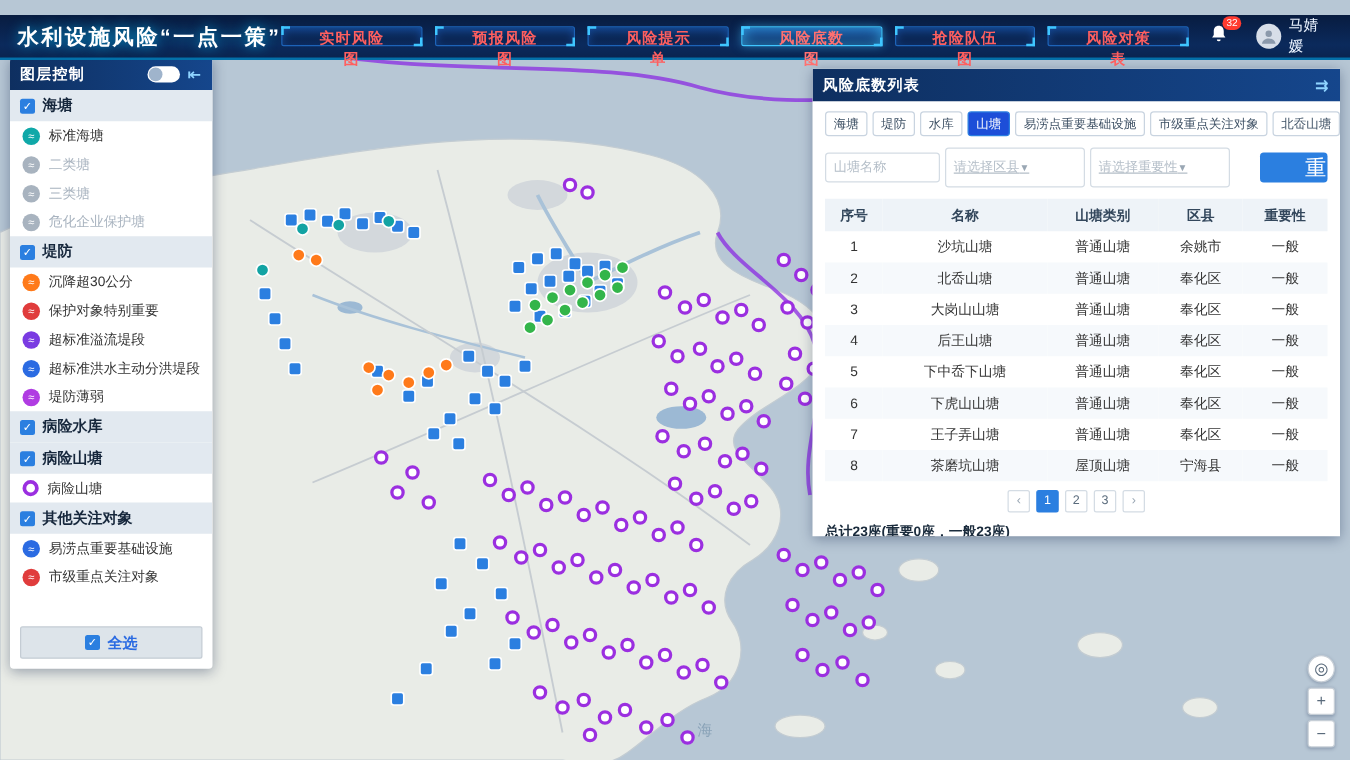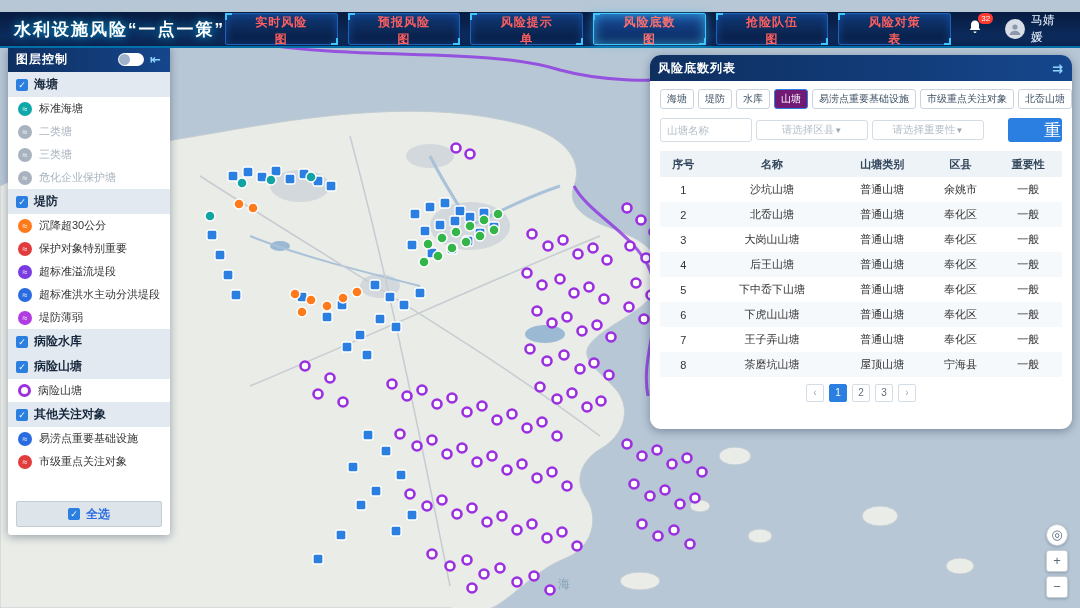"实时风险图" .nav-btn { height: 32px -> 16px }
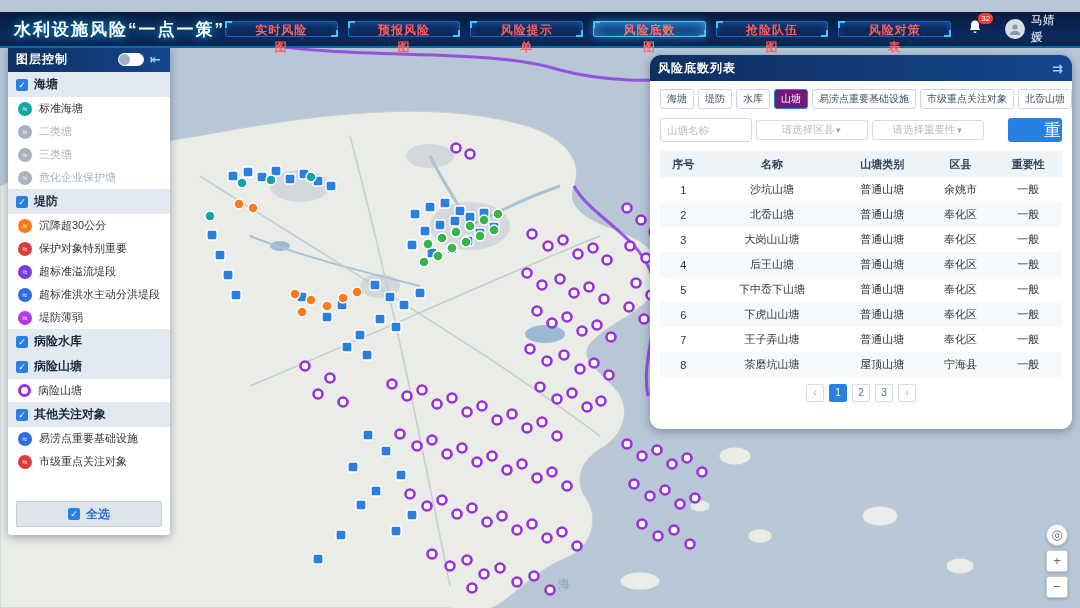"风险底数列表" .risk-panel { border-radius: 11px -> 0 }
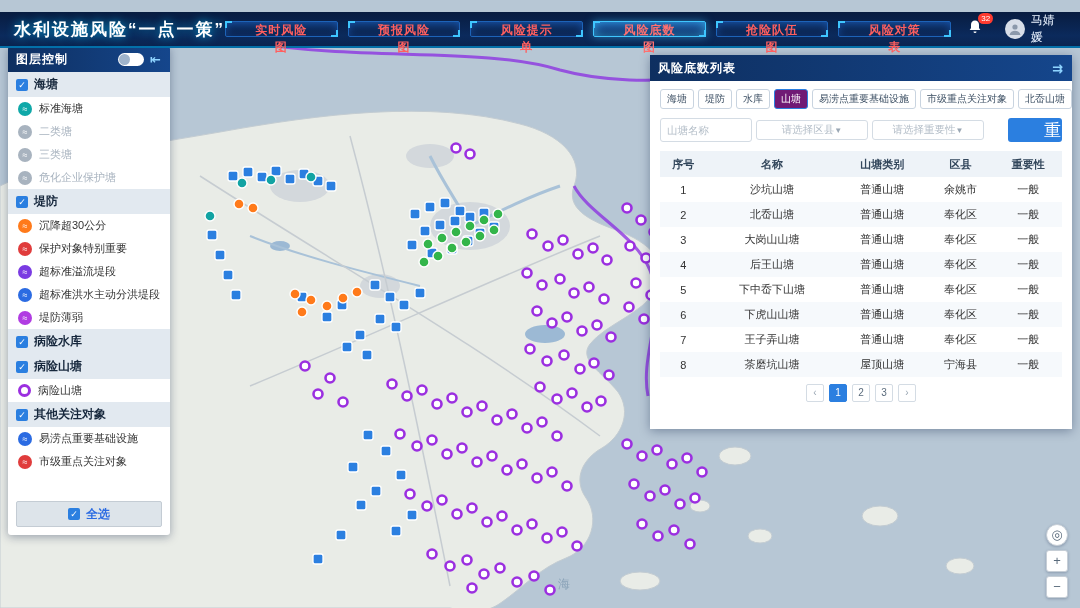"山塘" .tab-btn.active { background: #701a75 -> #1d4ed8 }
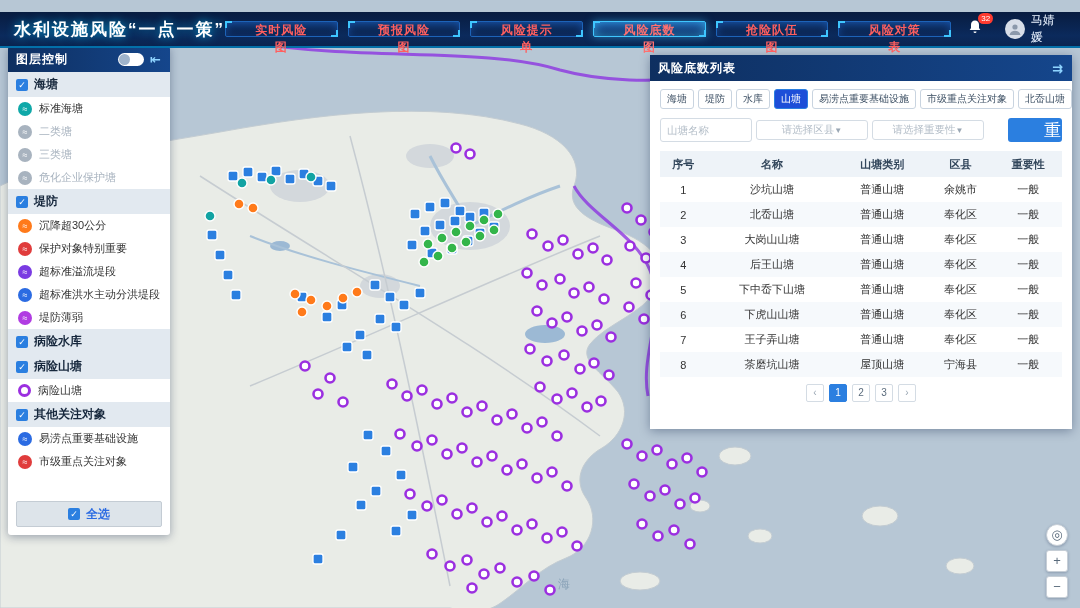"请选择区县" .flt-select { height: 20px -> 32px; justify-content: center -> flex-start; text-decoration: none -> underline }
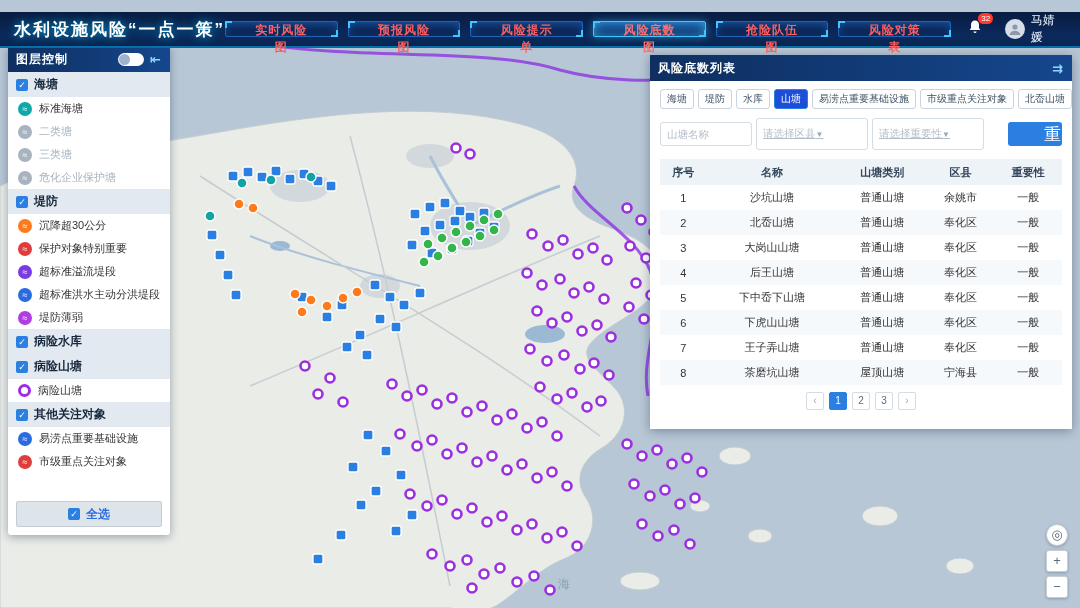"总计23座(重要0座，一般23座)" div.summary { html: none -> <div>总计23座(重要0座，一般23座)</div> }
